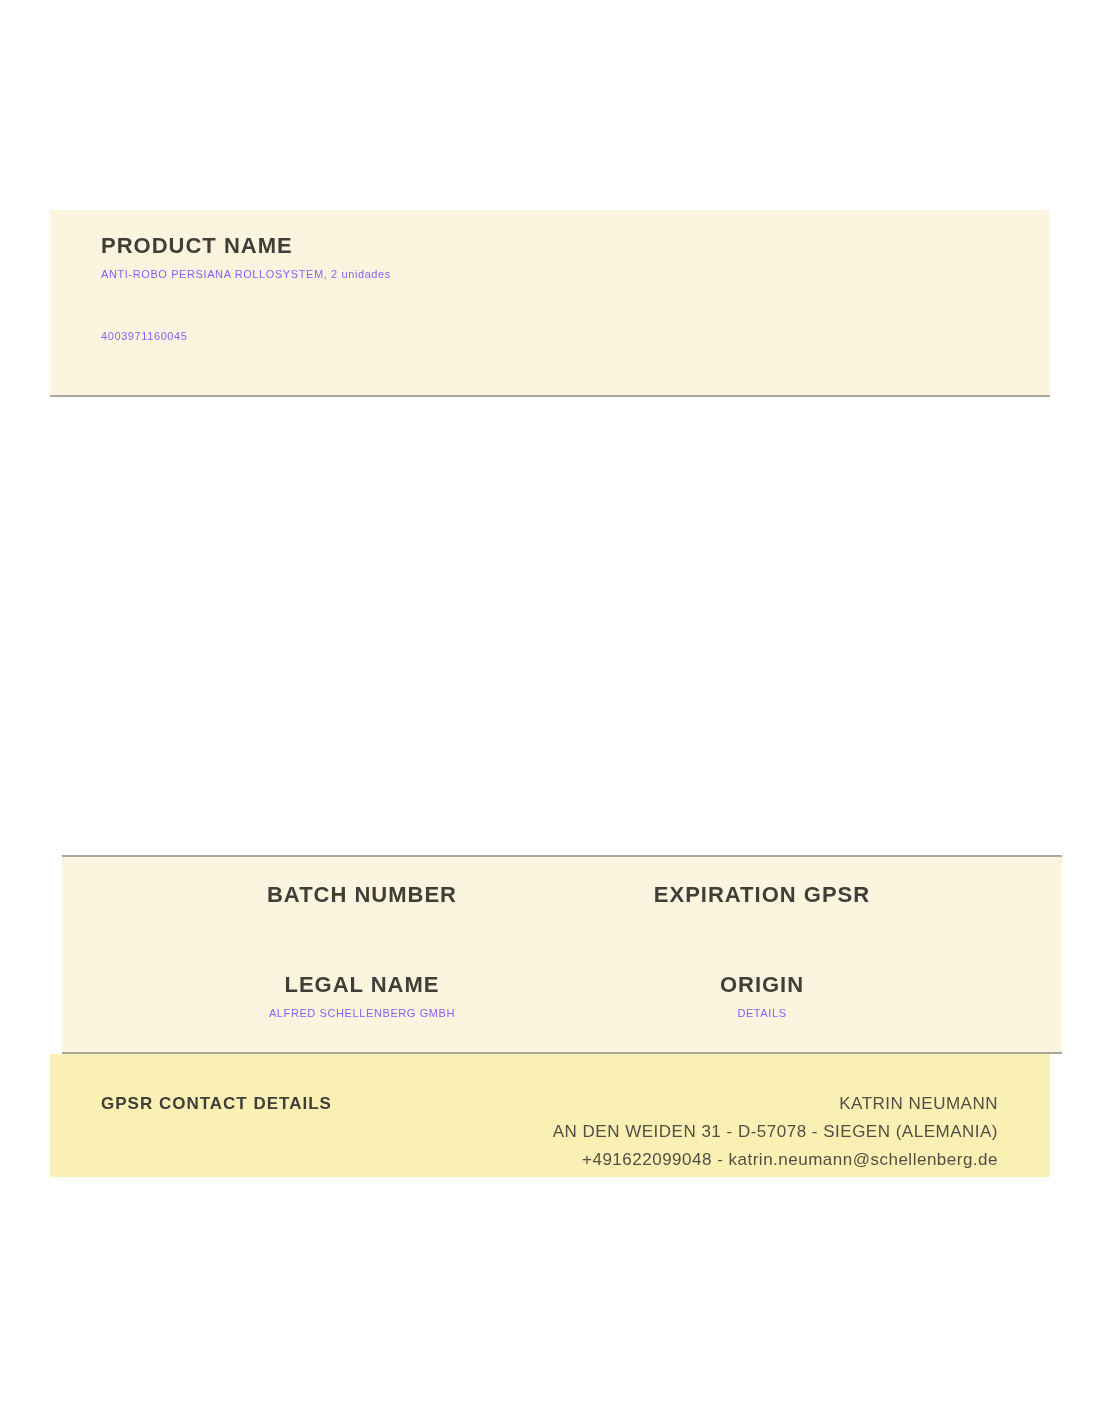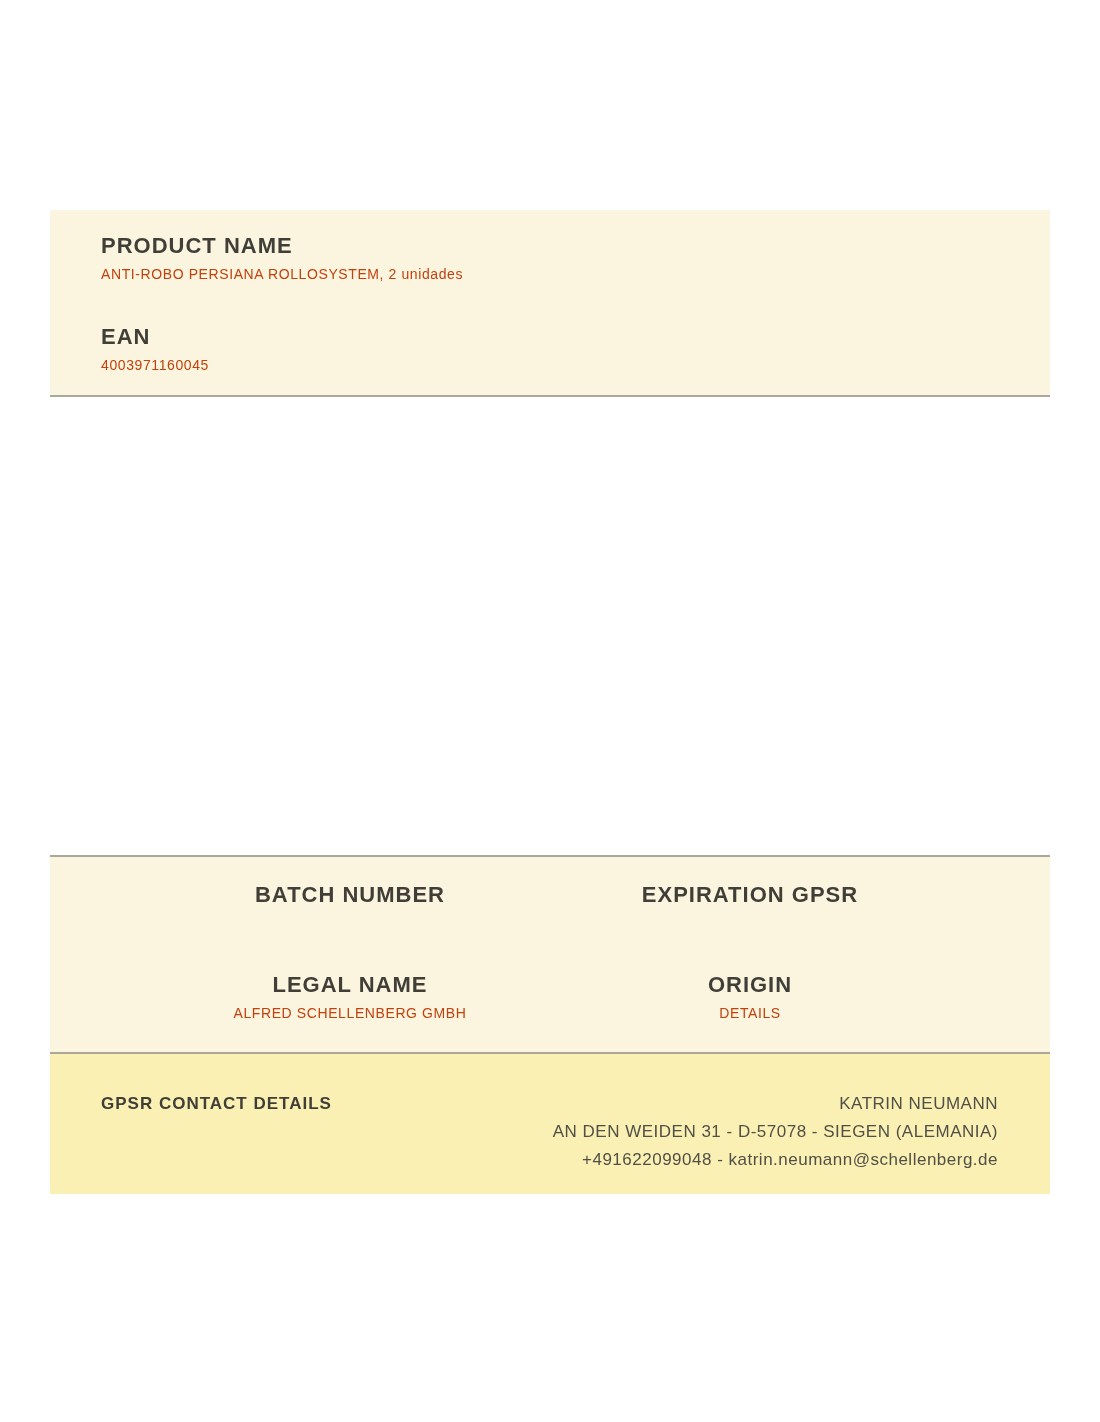"ANTI-ROBO PERSIANA ROLLOSYSTEM, 2" .field-value { color: #c2410c -> #8b5cf6; font-size: 14px -> 11px }
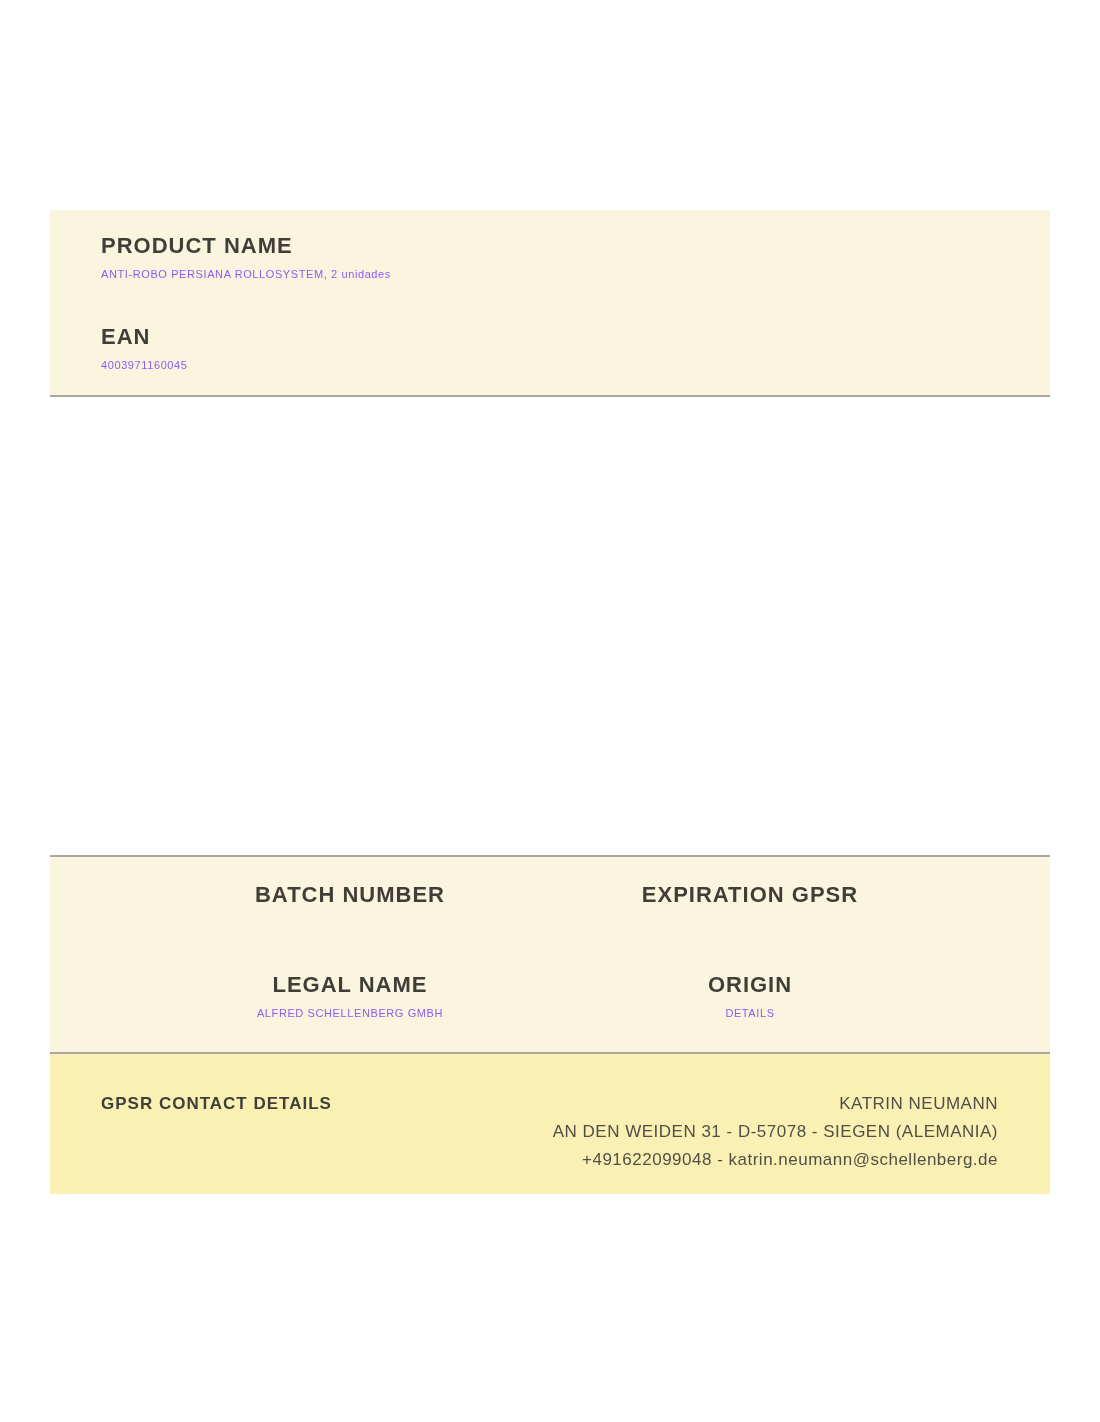"EAN" div.field-label { html: <div>EAN</div> -> none }
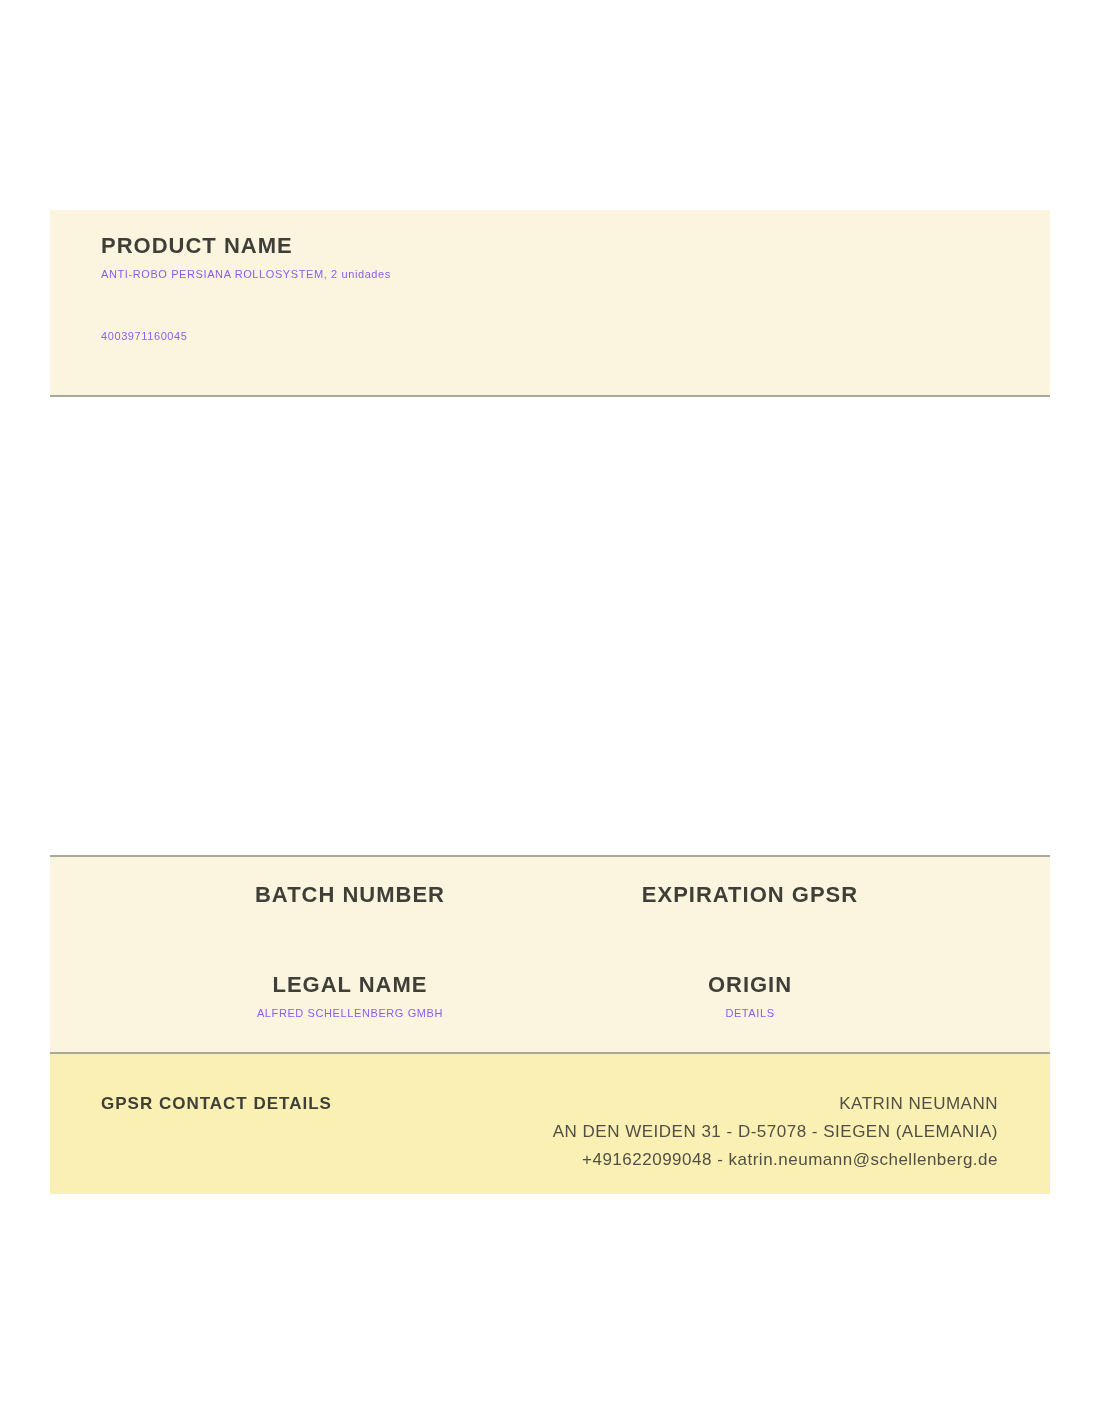"BATCH NUMBER" .card-middle { margin-left: none -> 12px }
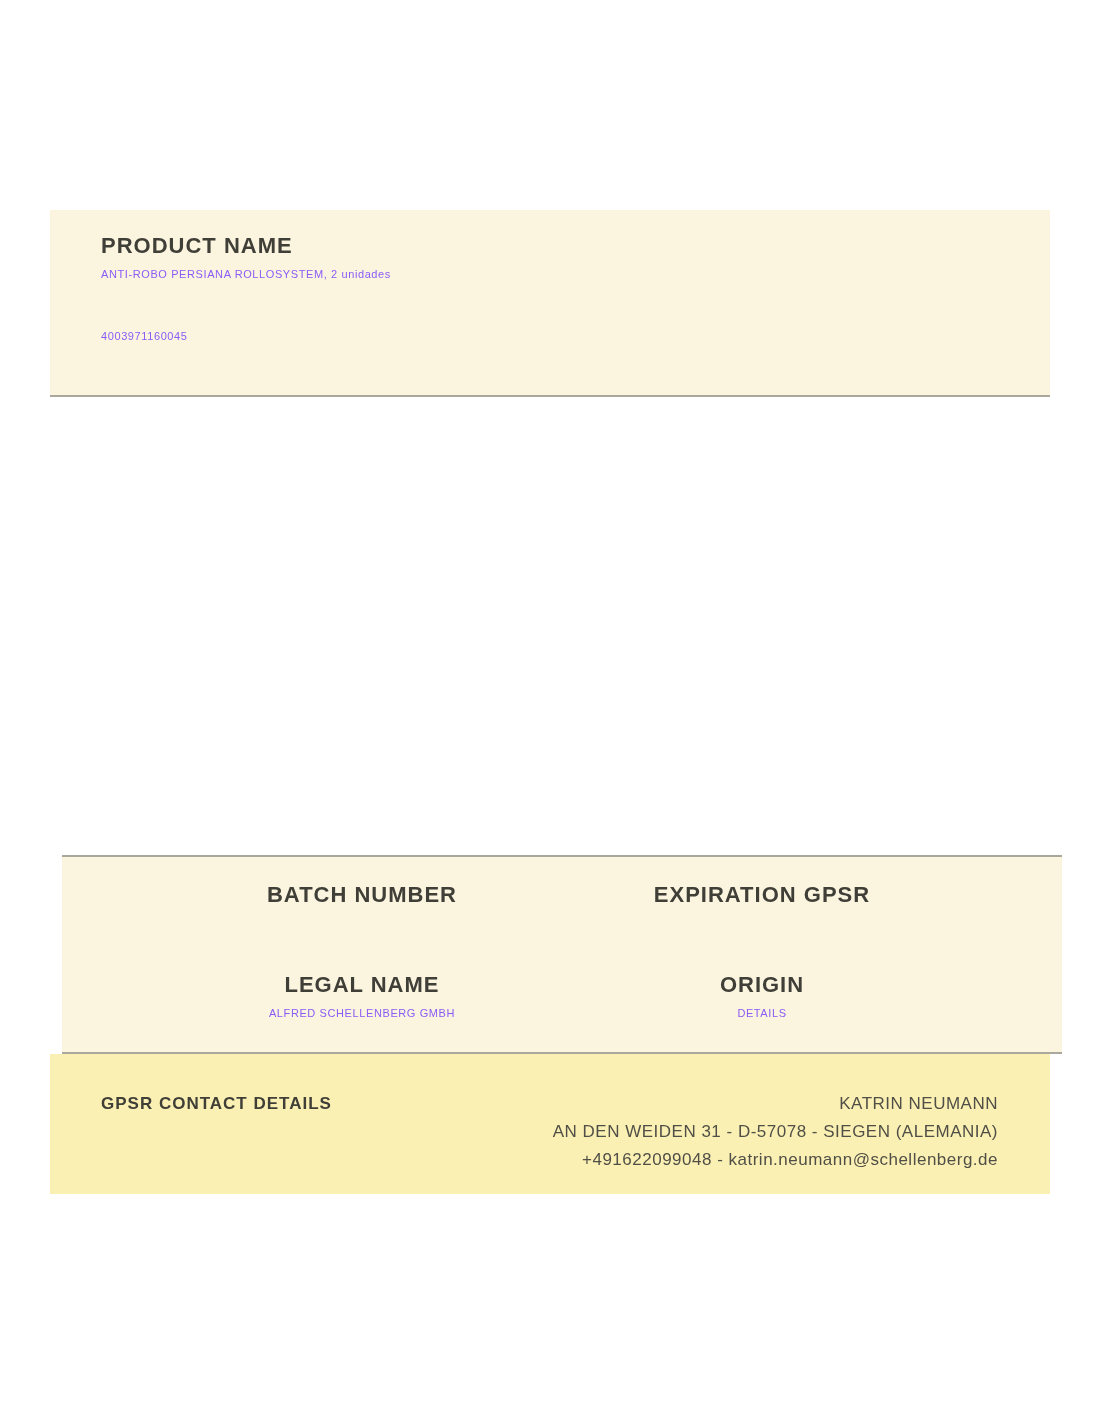"GPSR CONTACT DETAILS" .card-bottom { height: 140px -> 123px }
